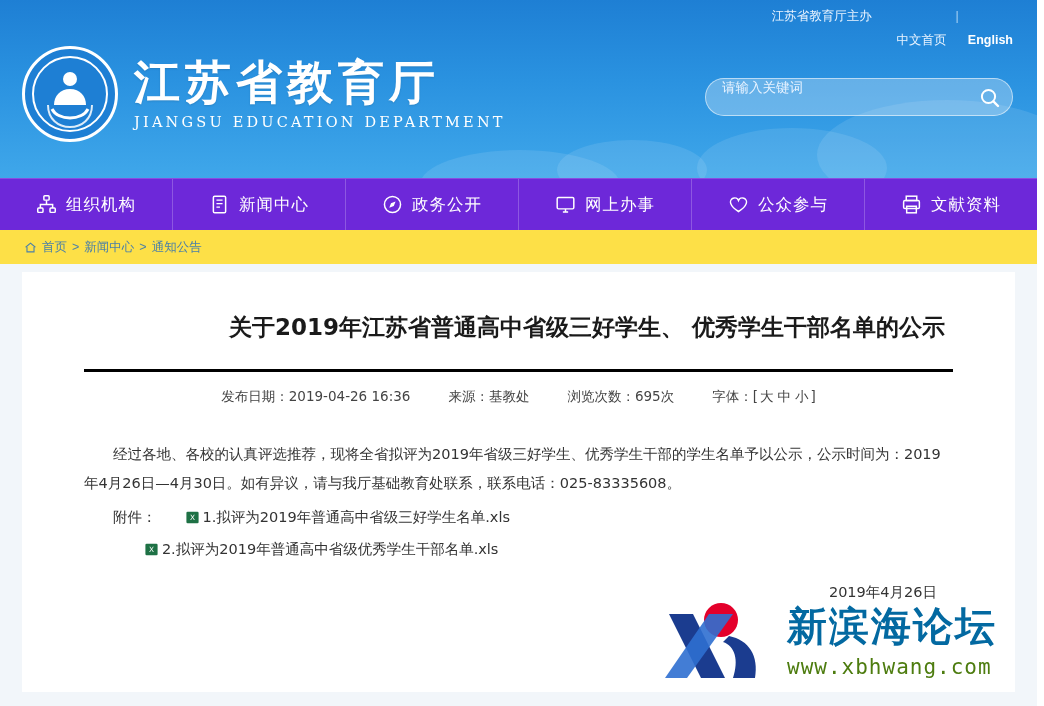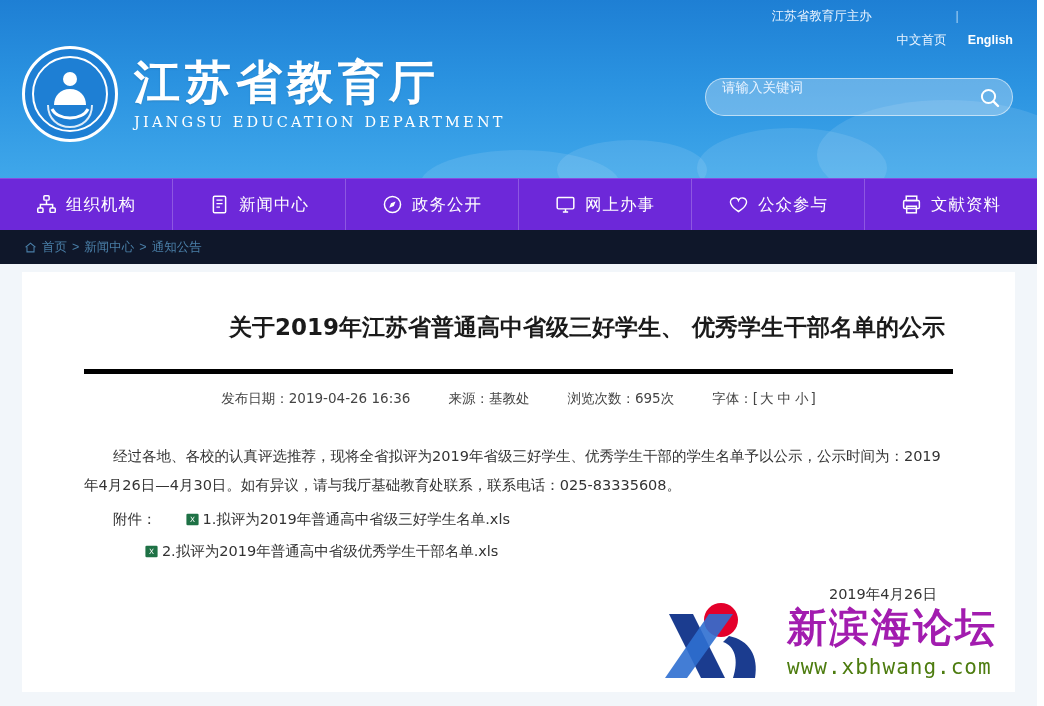"首页" .crumb { background: #0f172a -> #fde047 }
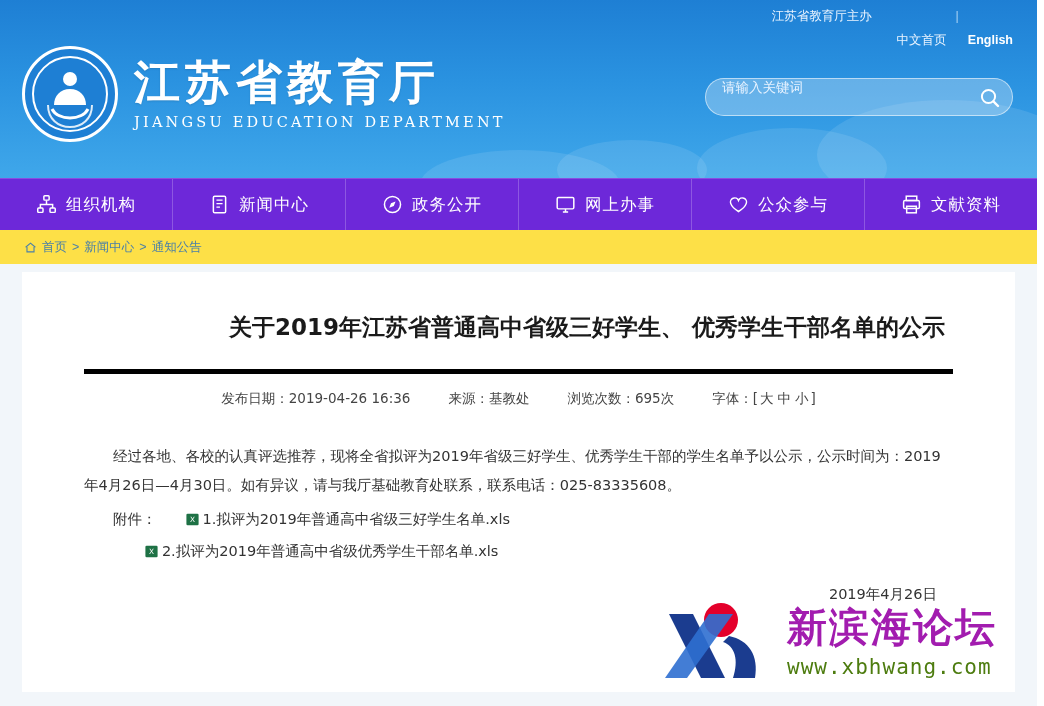"发布日期：2019-04-26 16:36" .meta { border-top: 5px solid #000000 -> 3px solid #000000 }
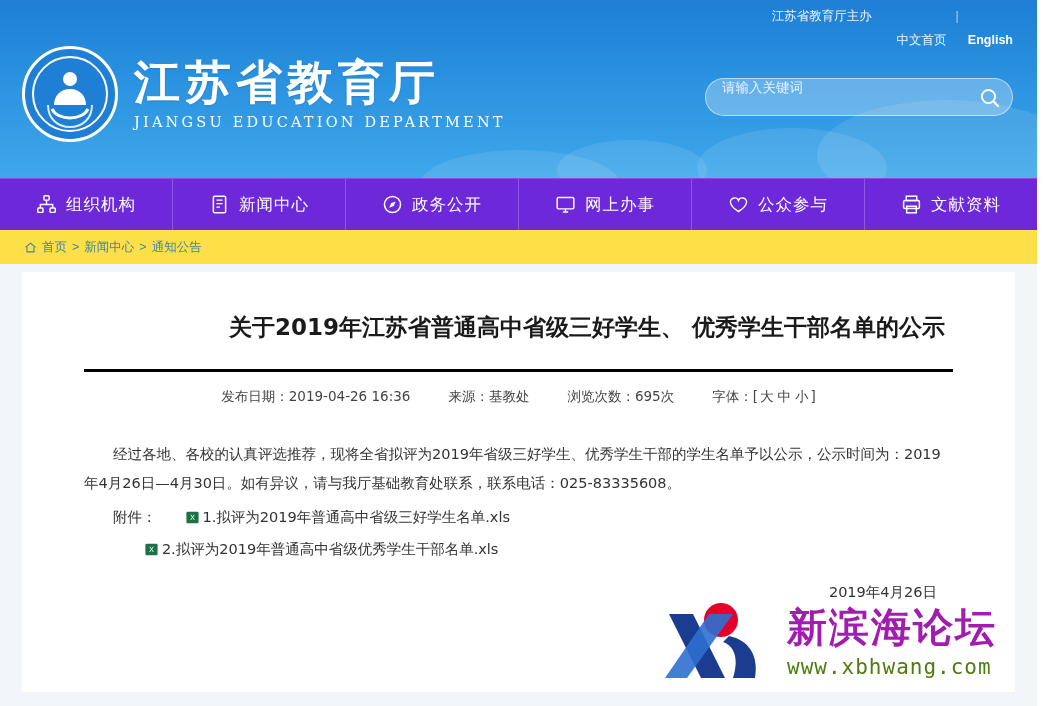"新滨海论坛" .wm-cn { color: #a21caf -> #0369a1; font-family: Liberation Sans, sans-serif -> Liberation Serif, serif }
